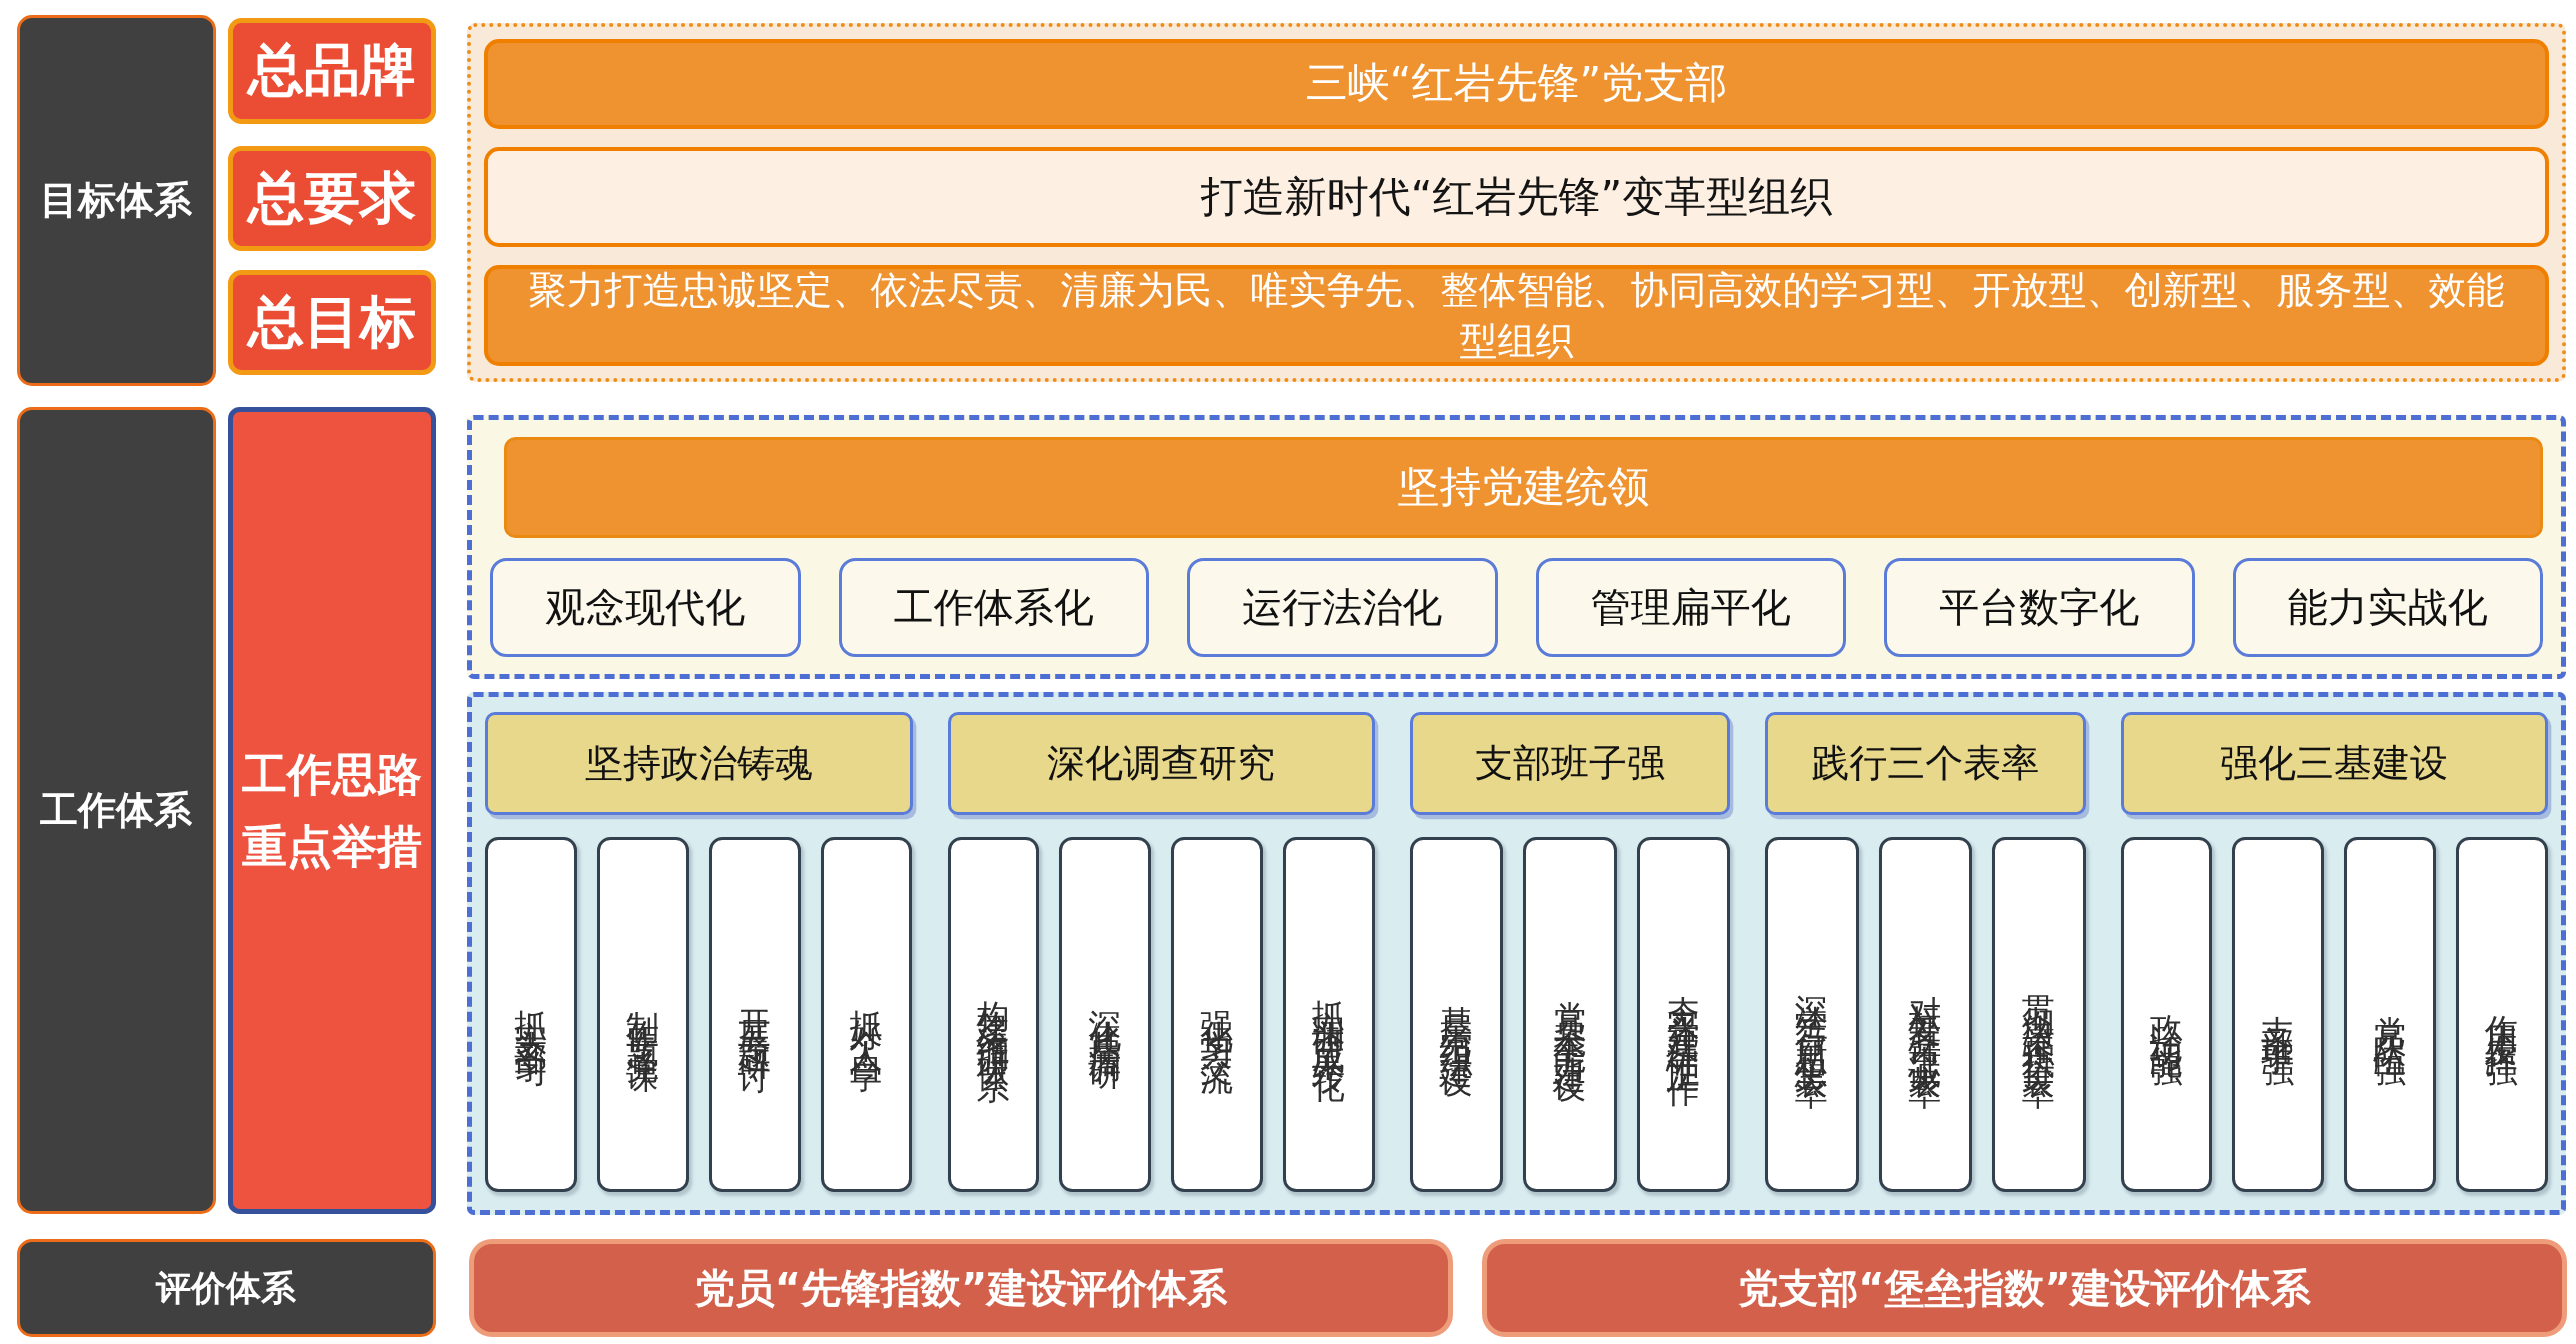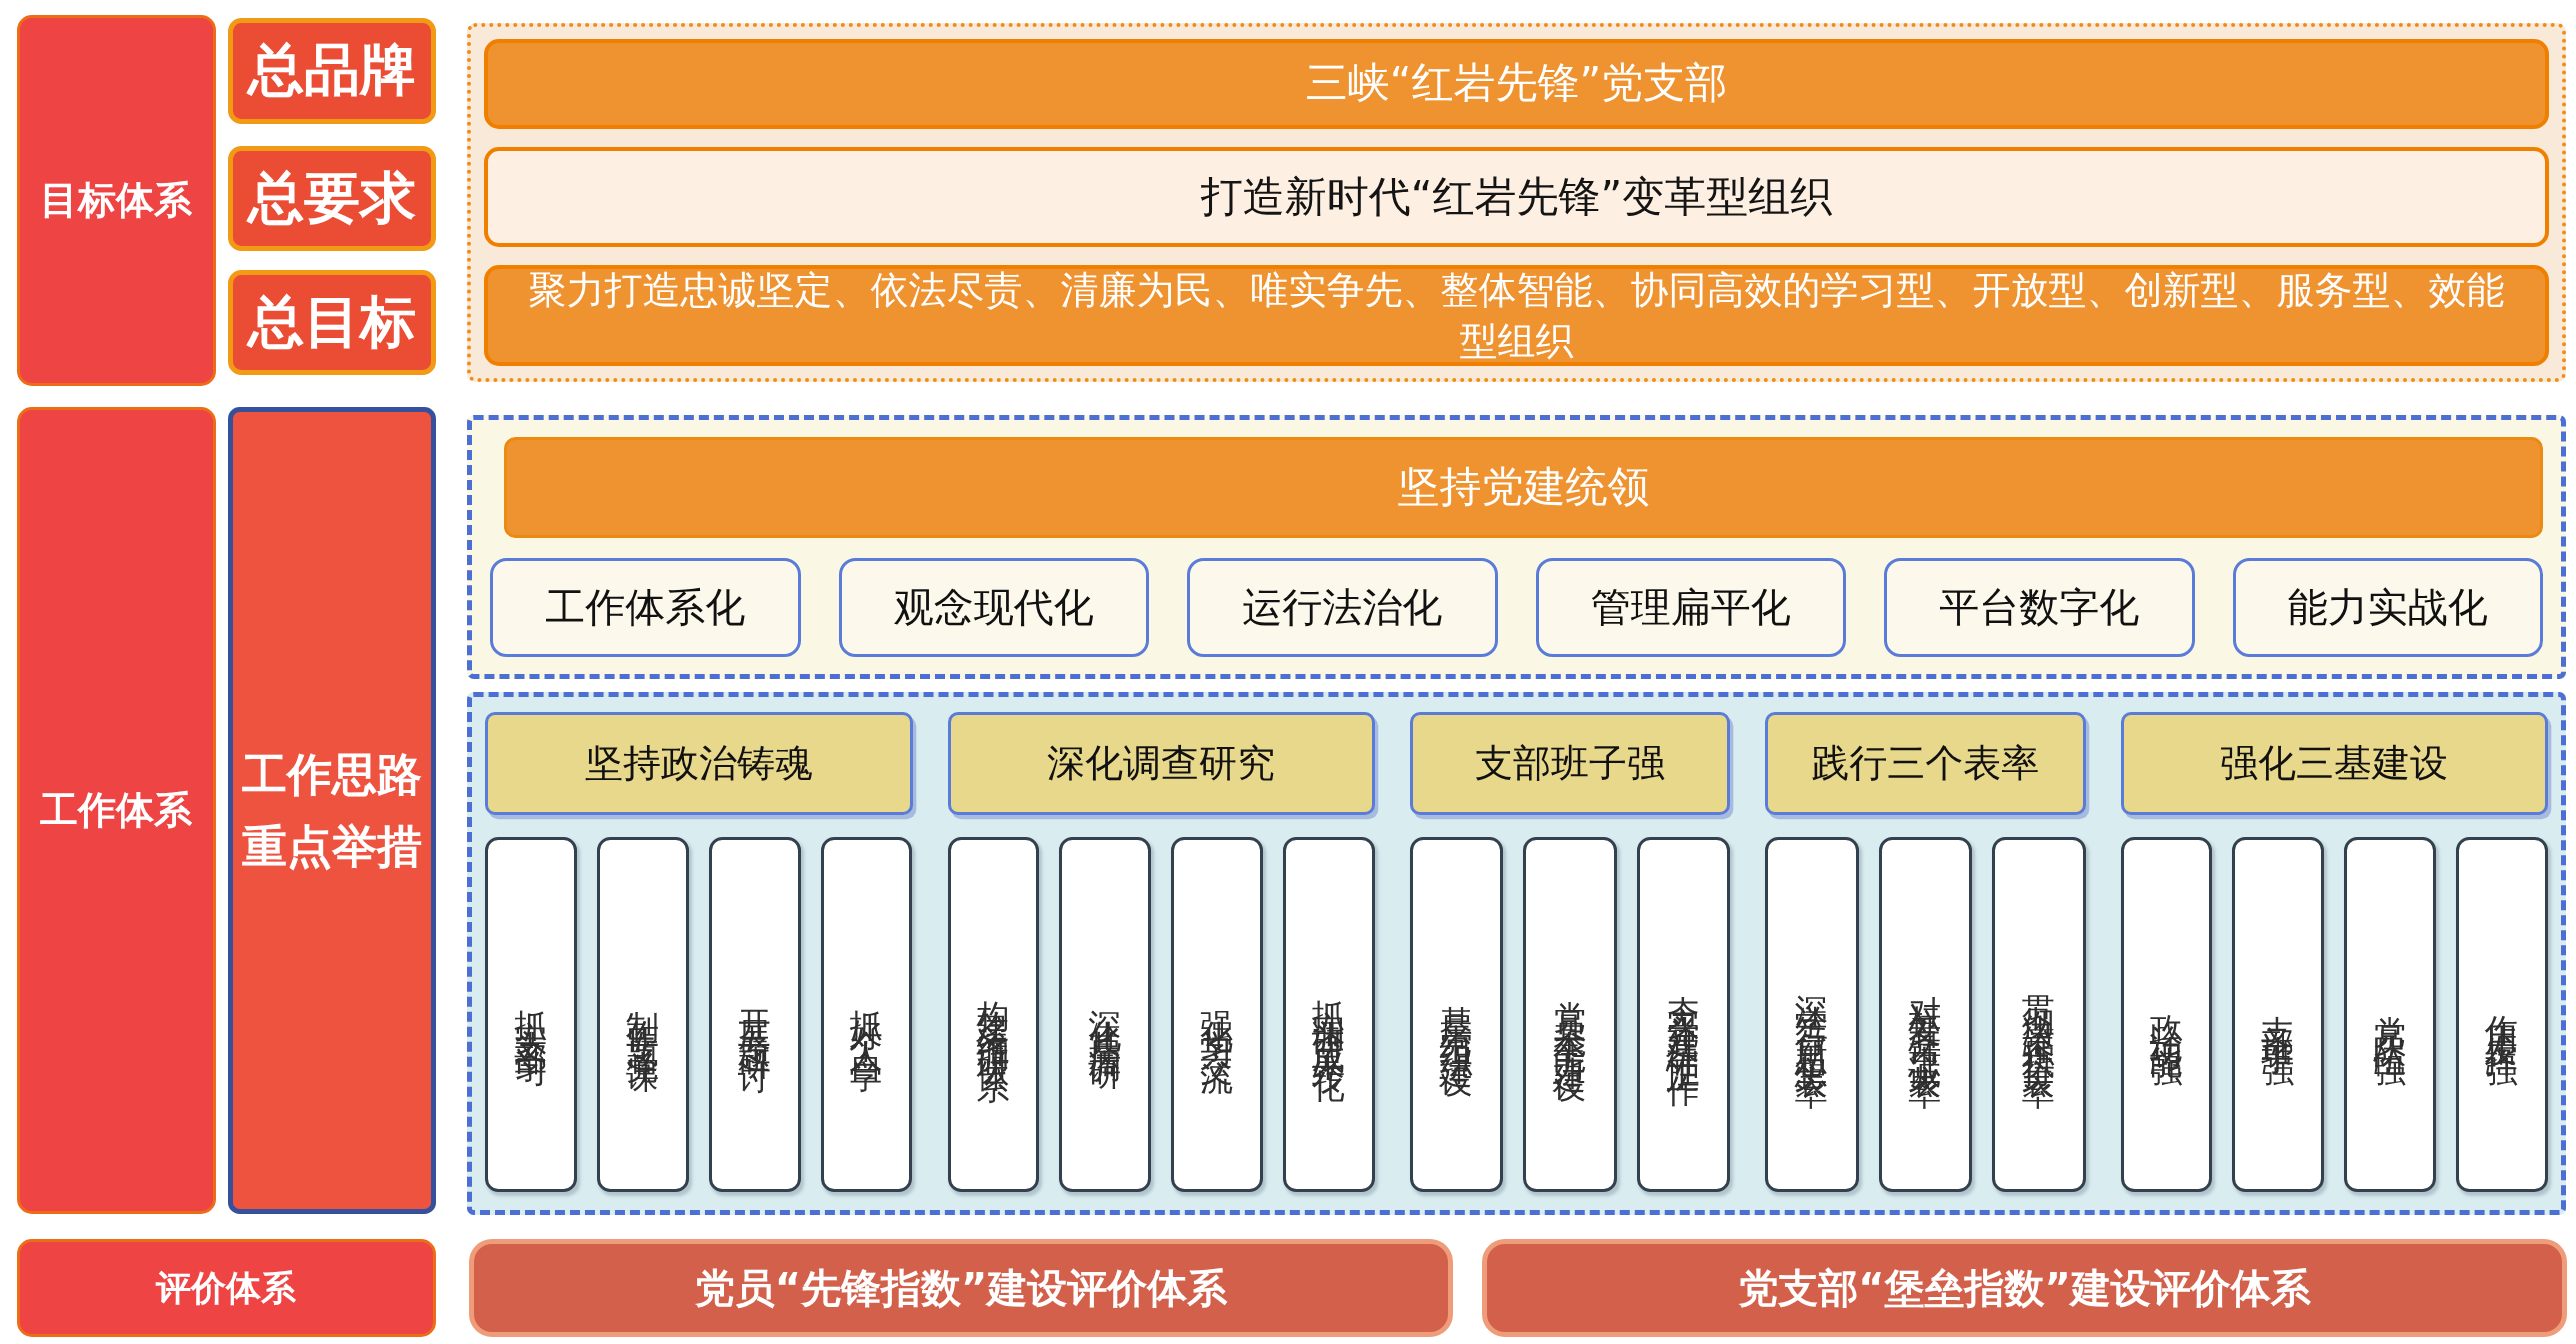"目标体系" .sys-label { background: #ef4444 -> #404040 }
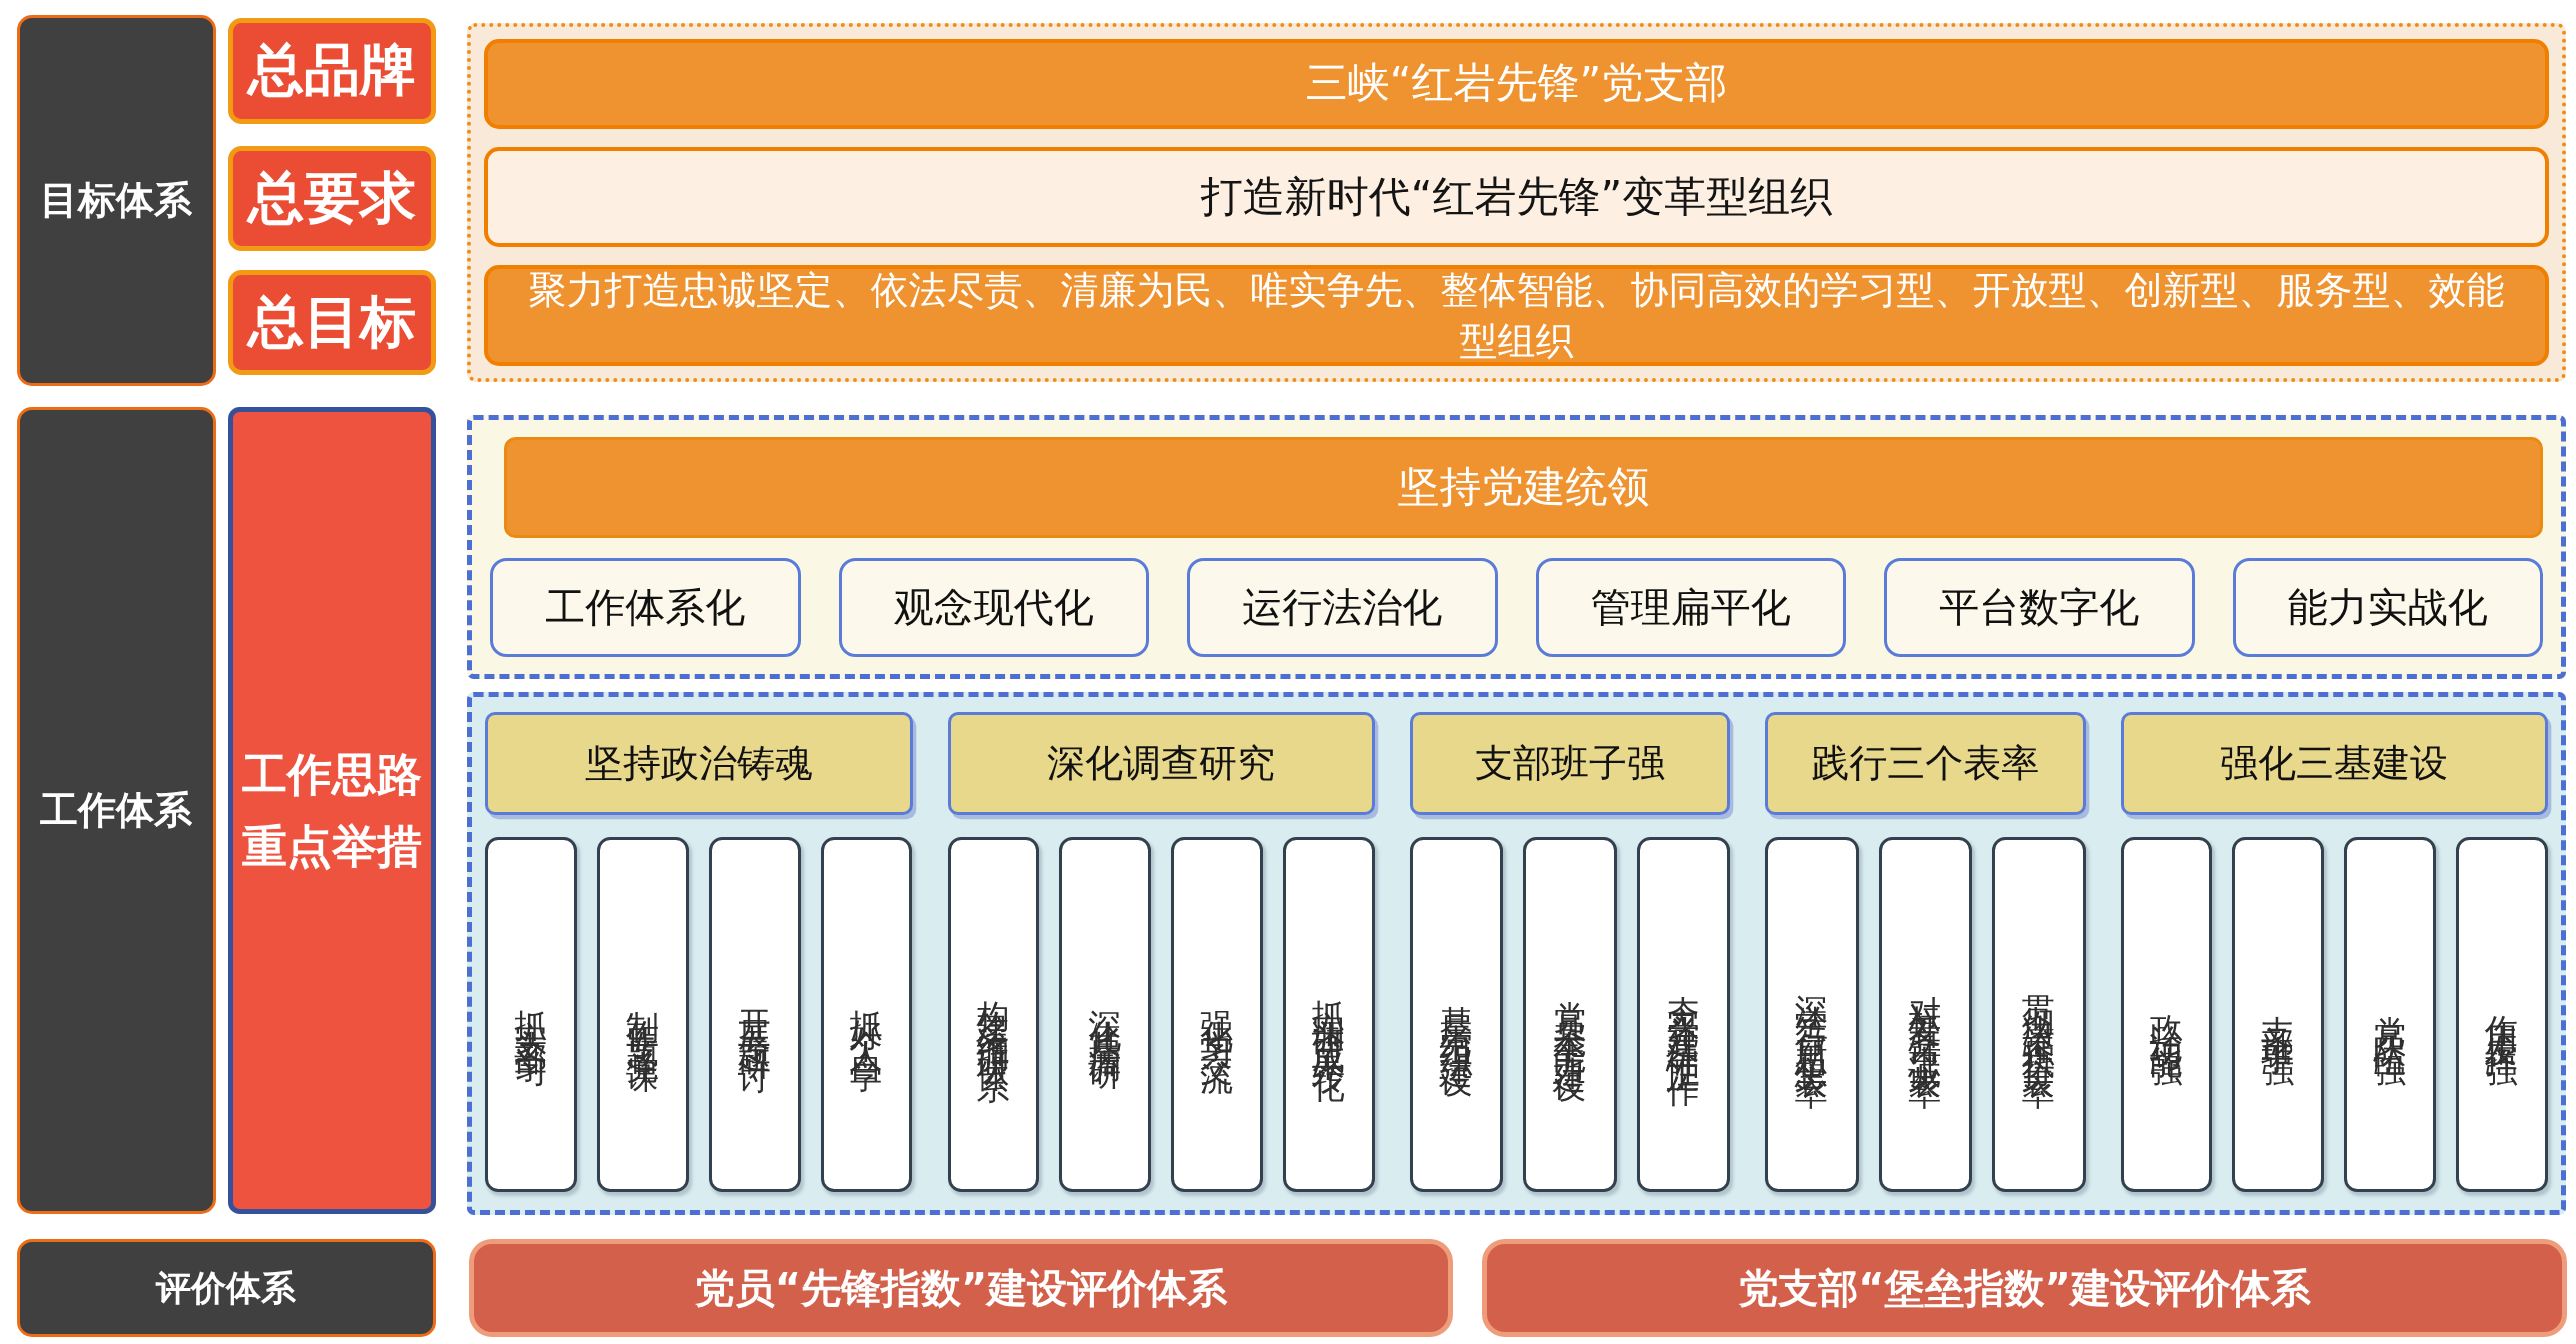"工作体系化" div.mod-box { order: before "观念现代化" -> after "观念现代化" }
